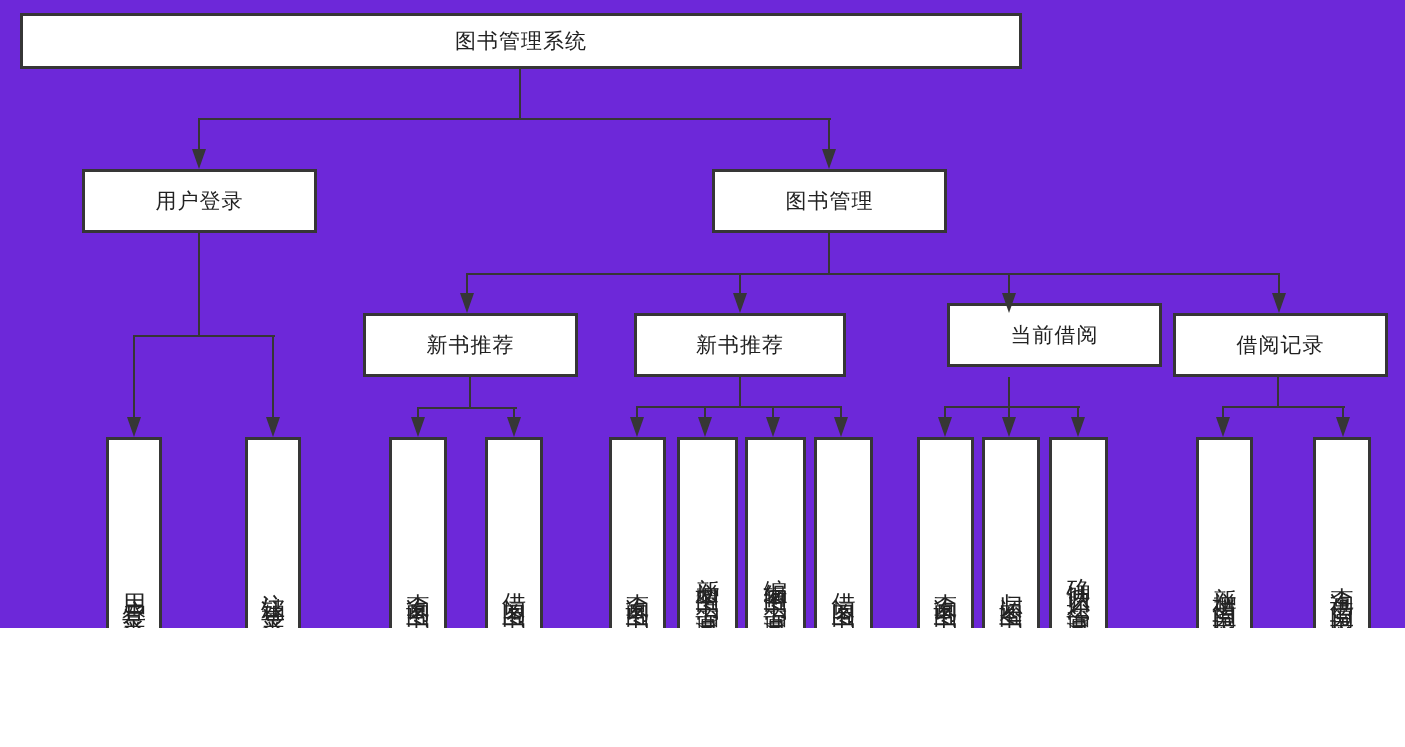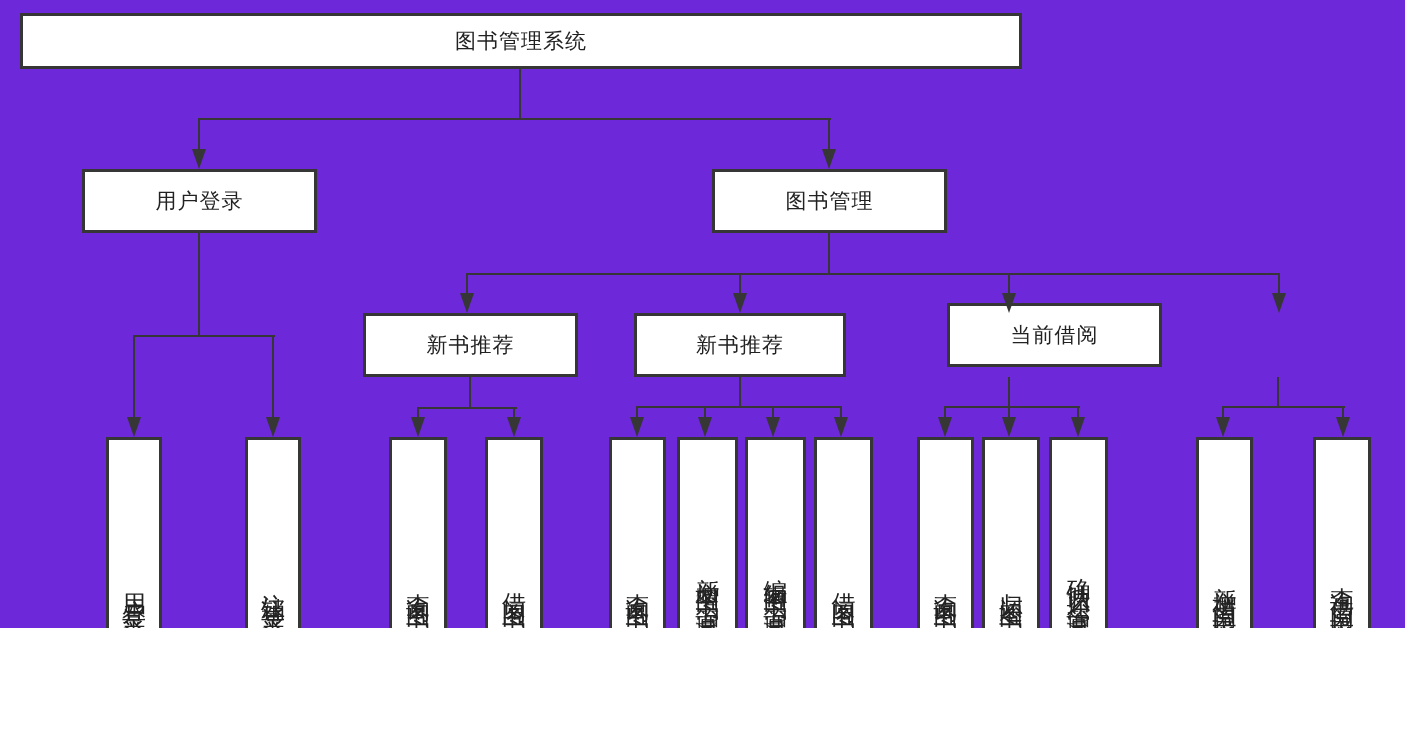"借阅记录" div.box { html: none -> <div>借阅记录</div> }
